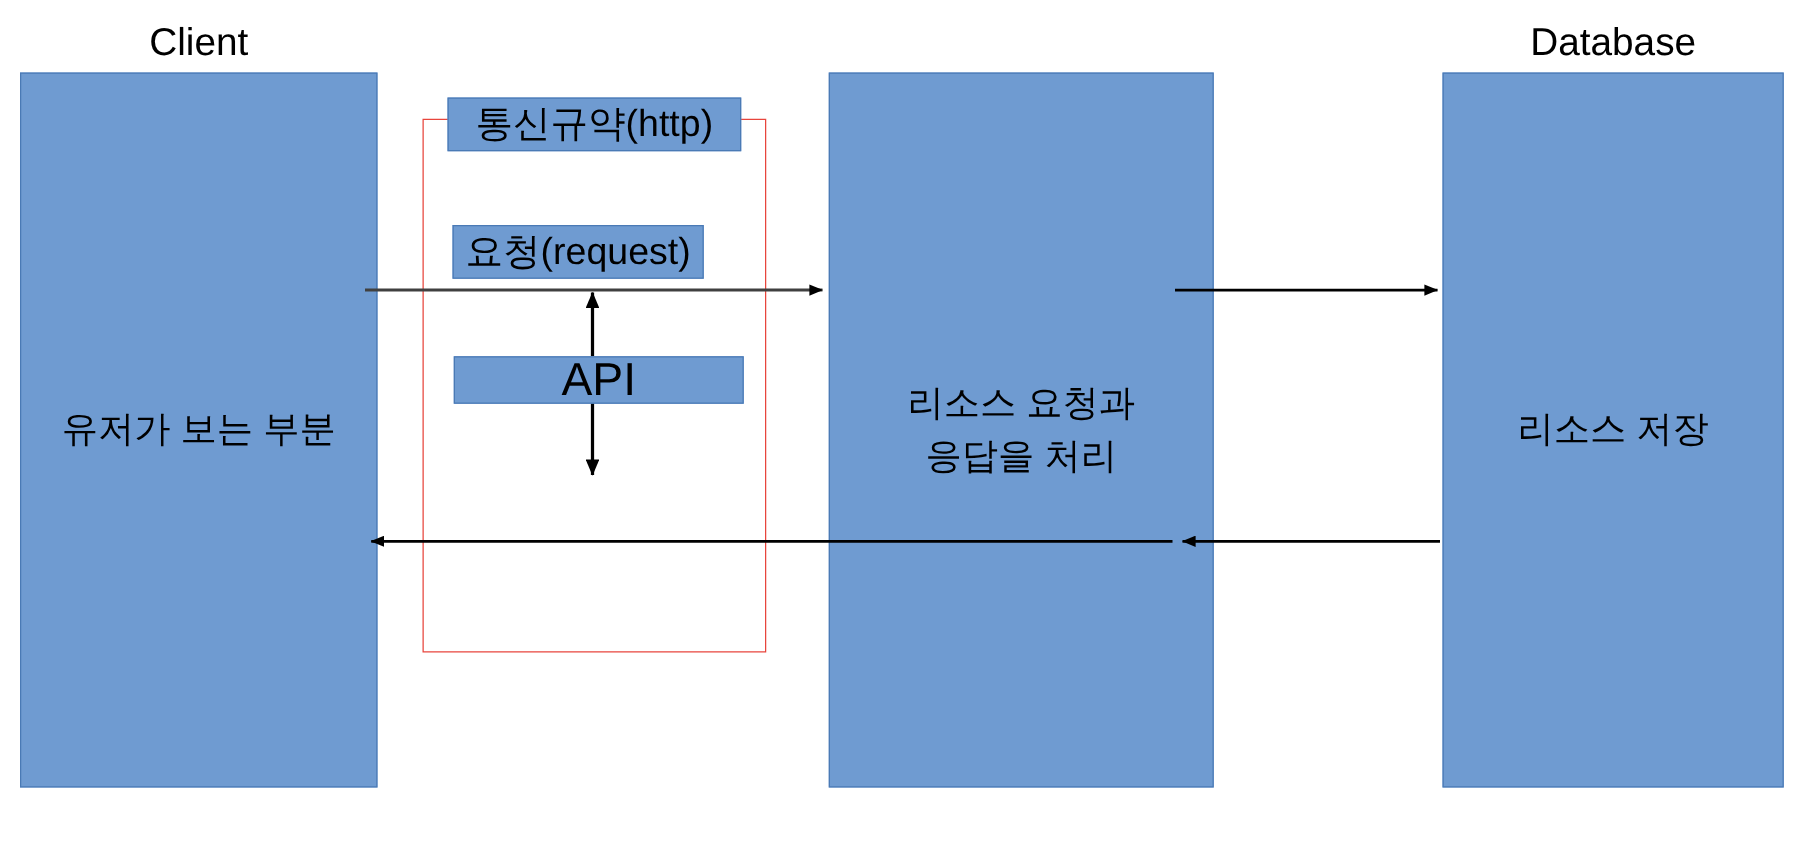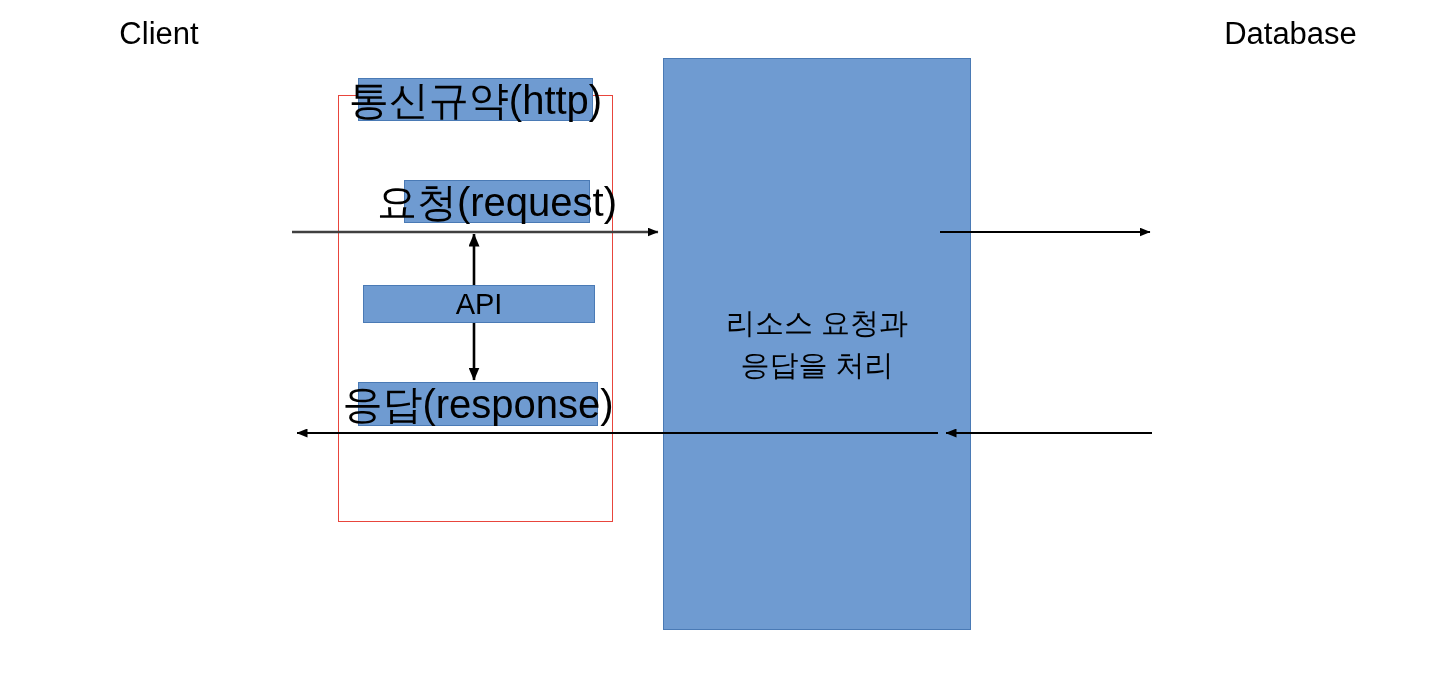"통신규약(http)" .chip { font-size: 40px -> 30px }
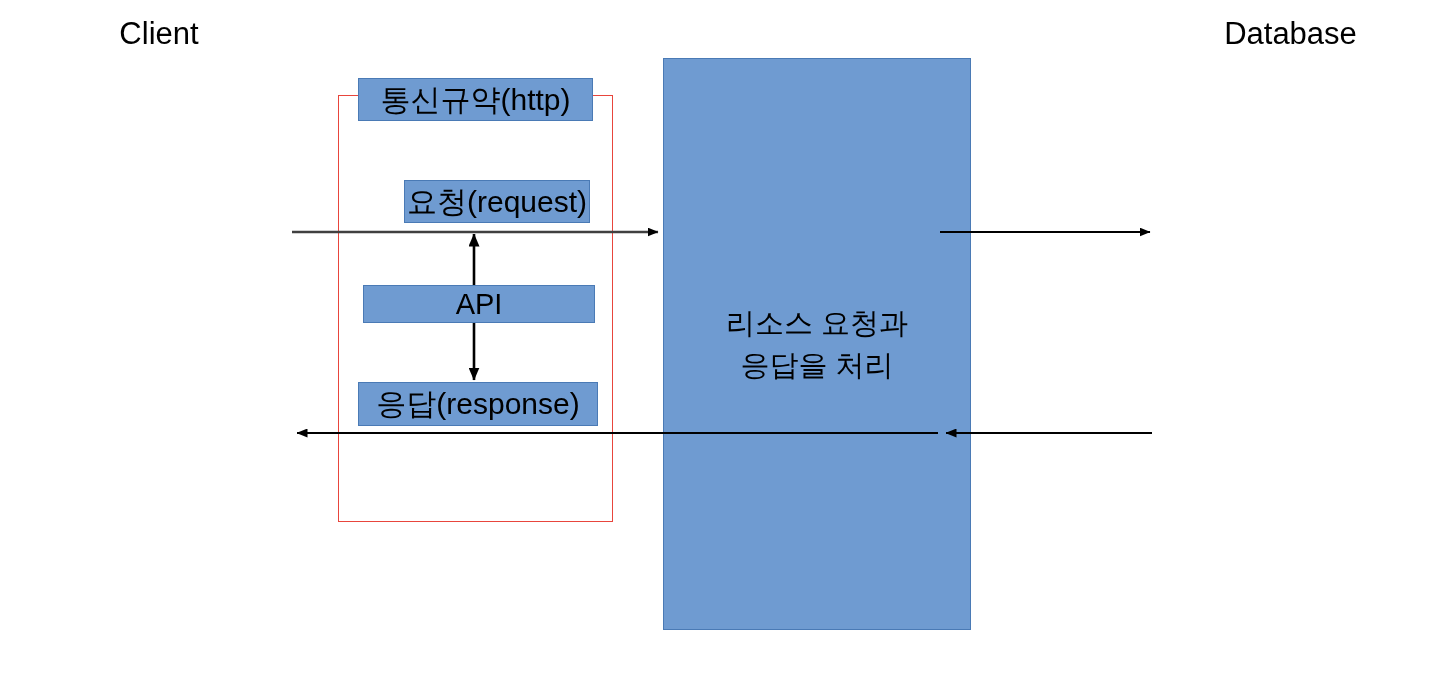"요청(request)" div.chip { margin-left: 42px -> none; width: 186px -> 201px }
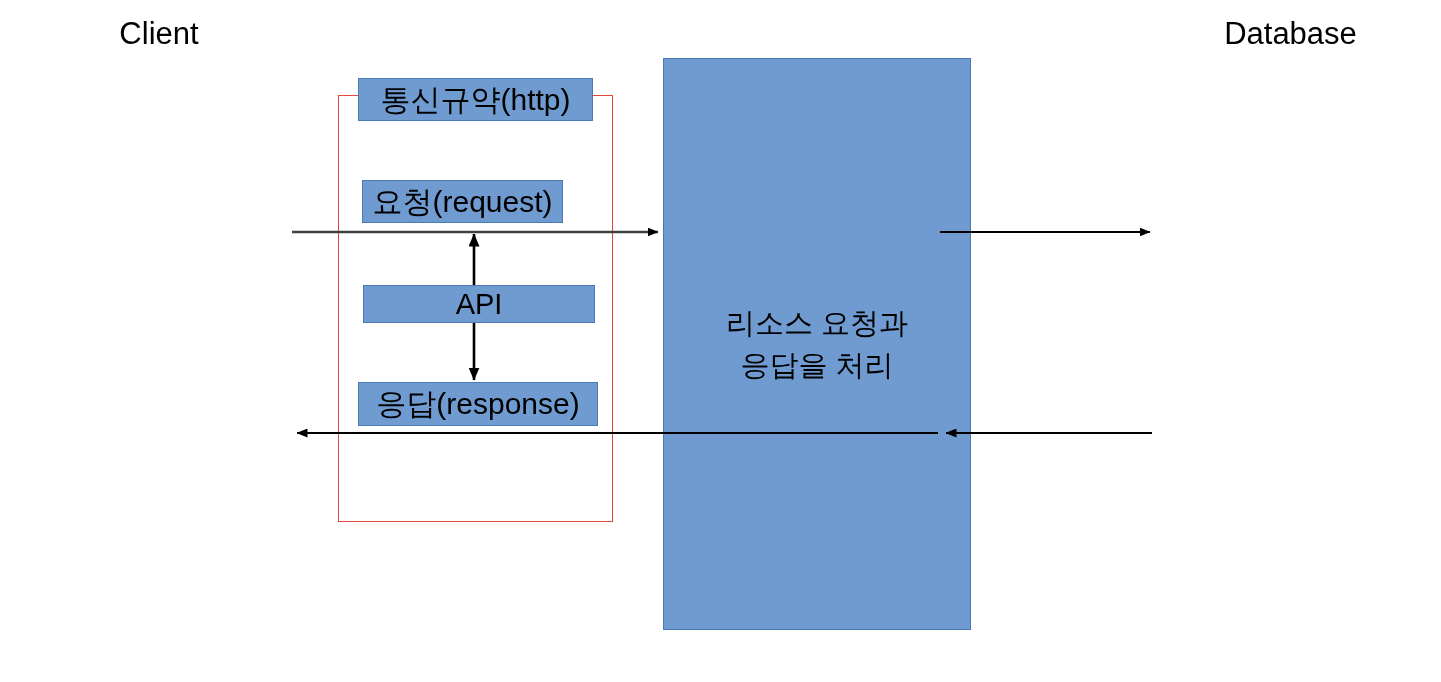"API" .chip-api { font-size: 29px -> 37px }
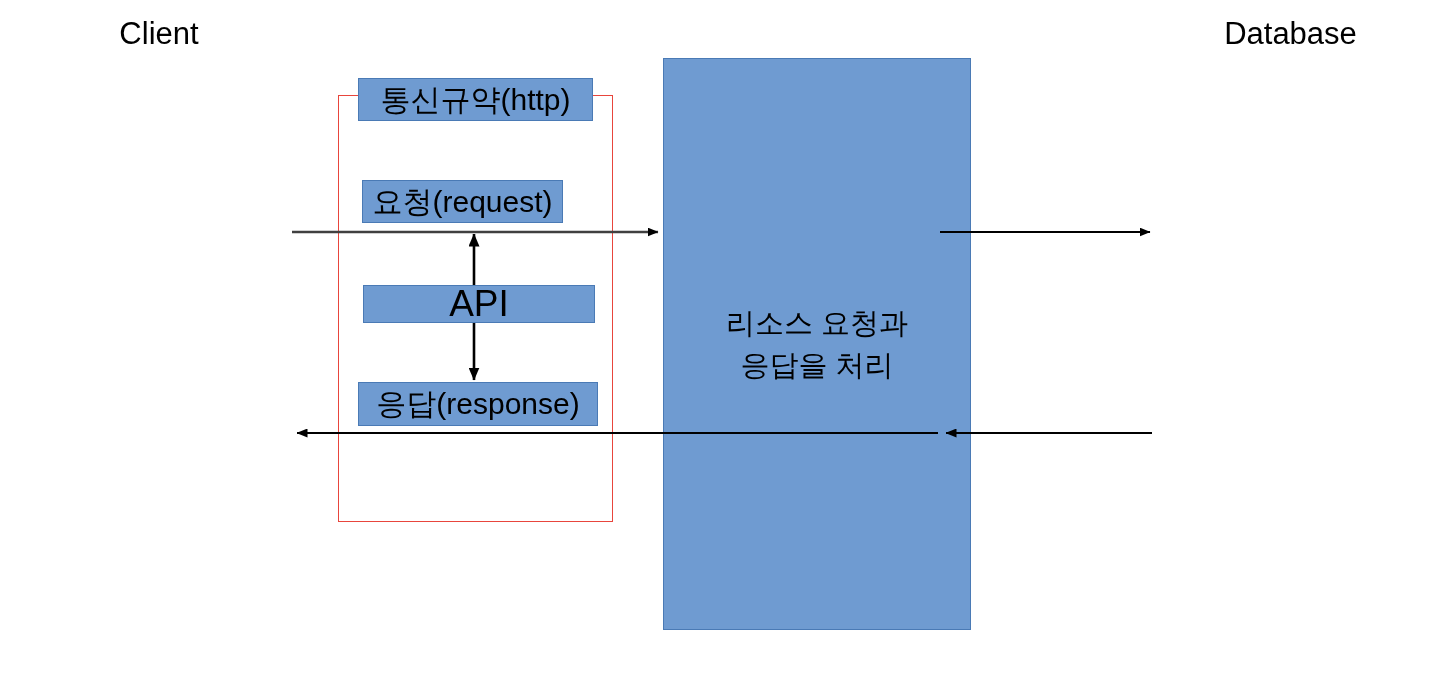"유저가 보는 부분" div.pillar { html: none -> <div> <div>유저가 보는 부분</div> </div> }
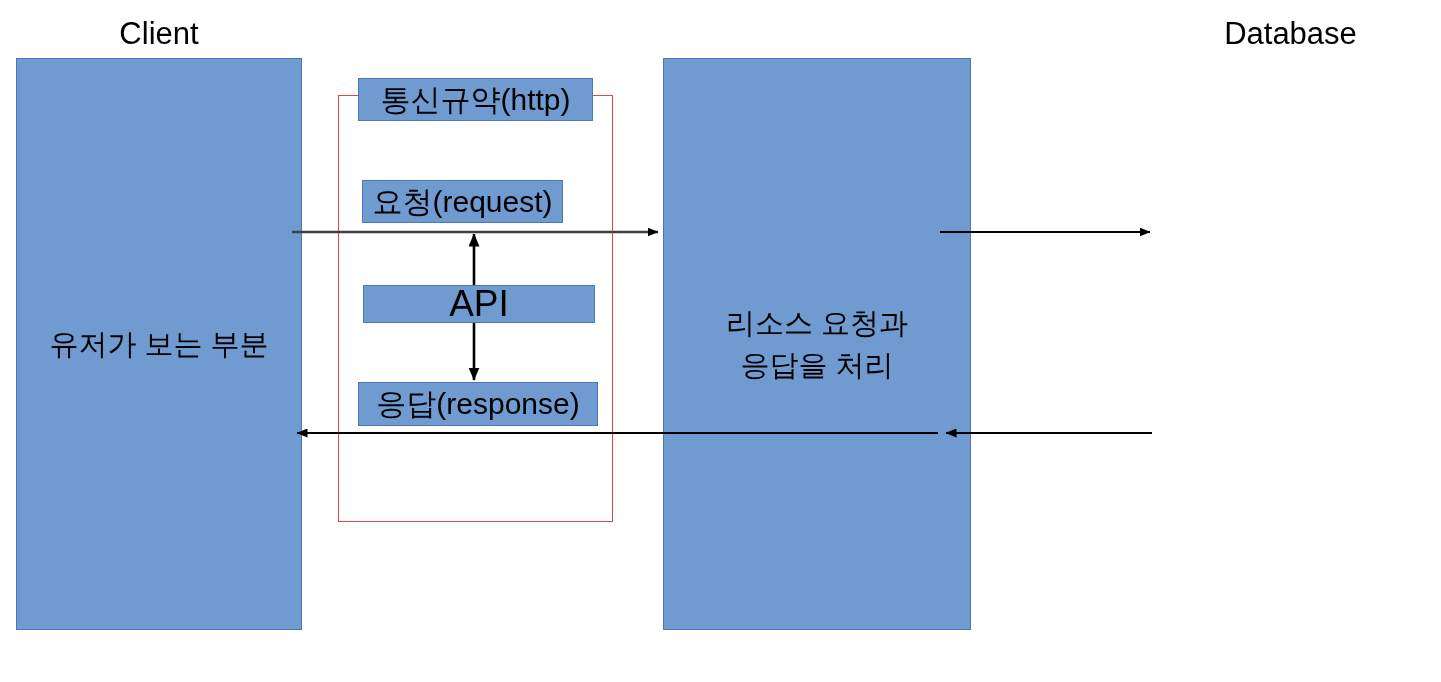"리소스 저장" div.pillar { html: none -> <div> <div>리소스 저장</div> </div> }
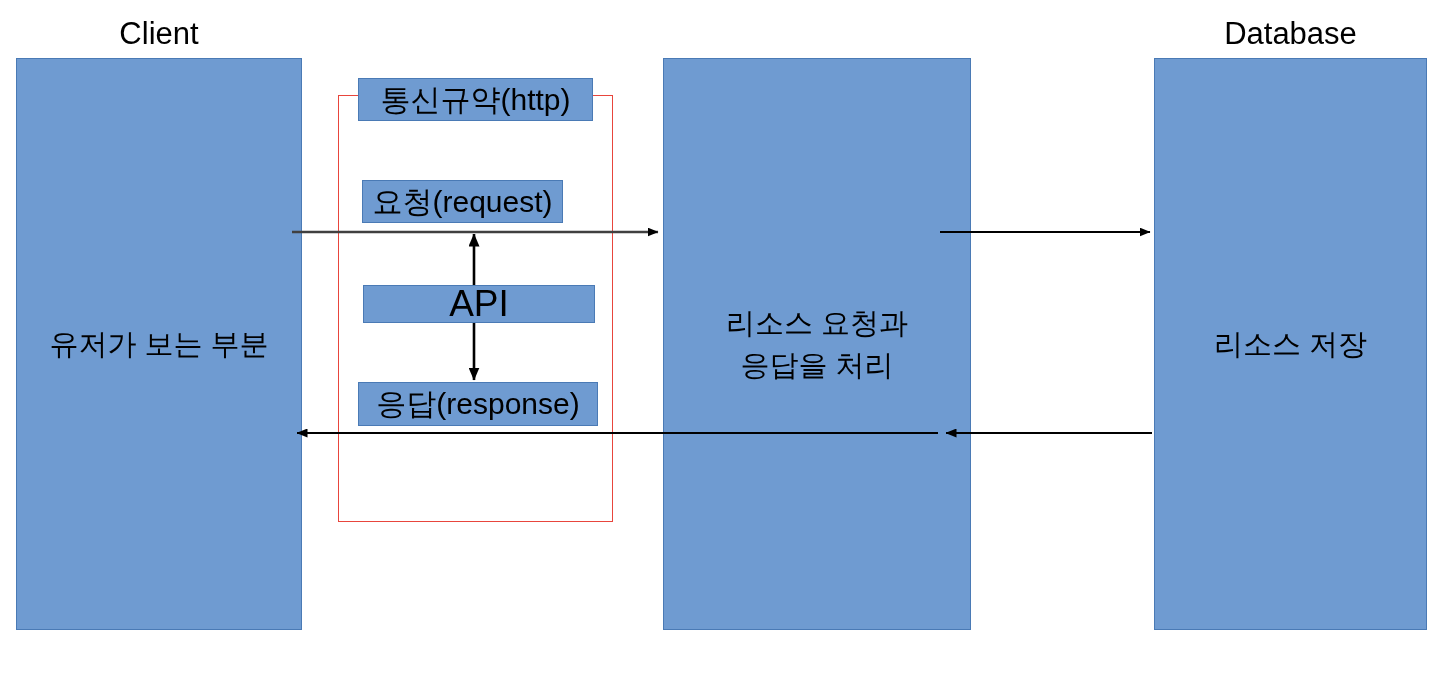"응답(response)" div.chip { html: <div> <span>응답(response)</span> </div> -> none }
